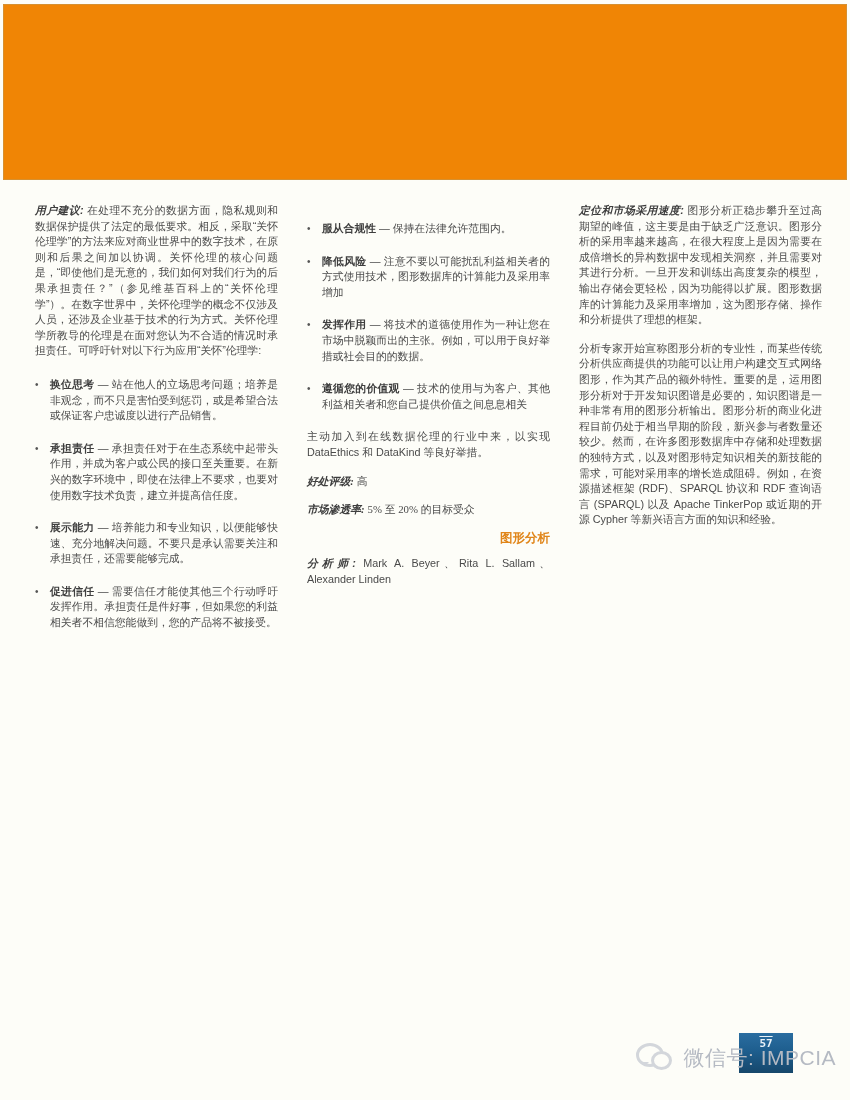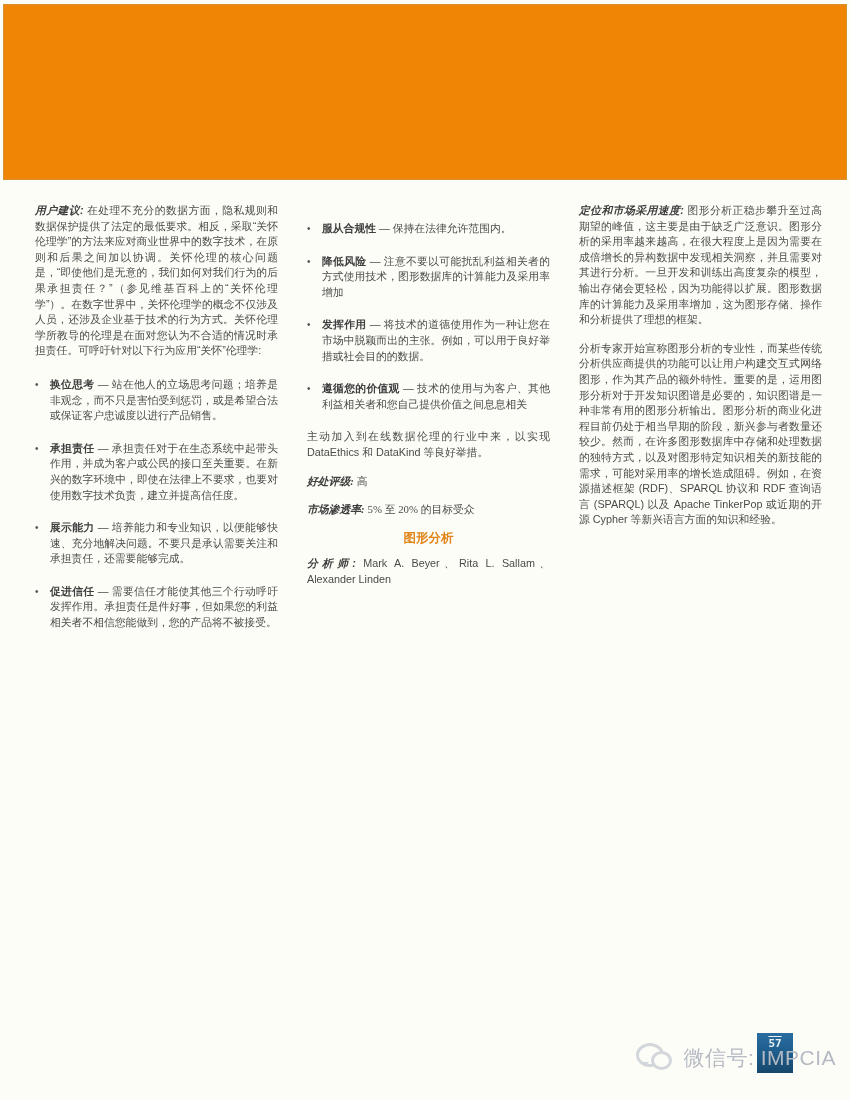"图形分析" .section-heading { text-align: center -> right }
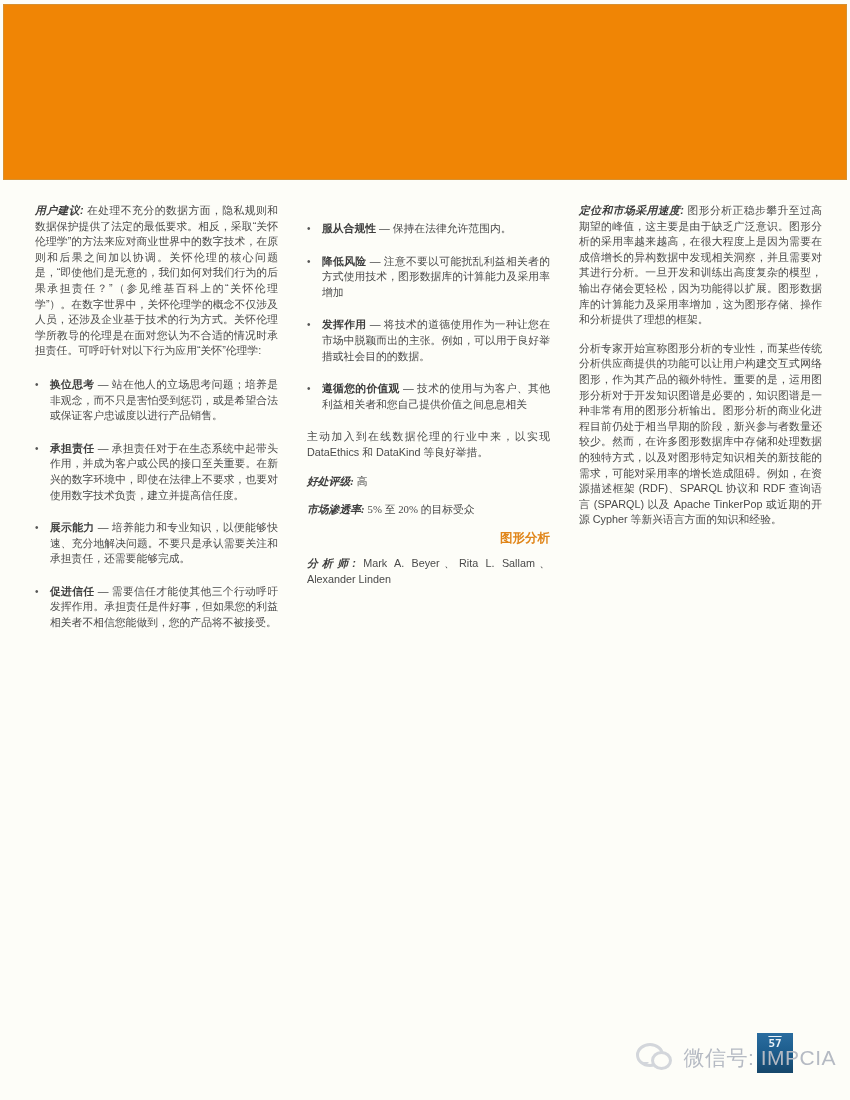"57" .logo-square { width: 36px -> 54px }
